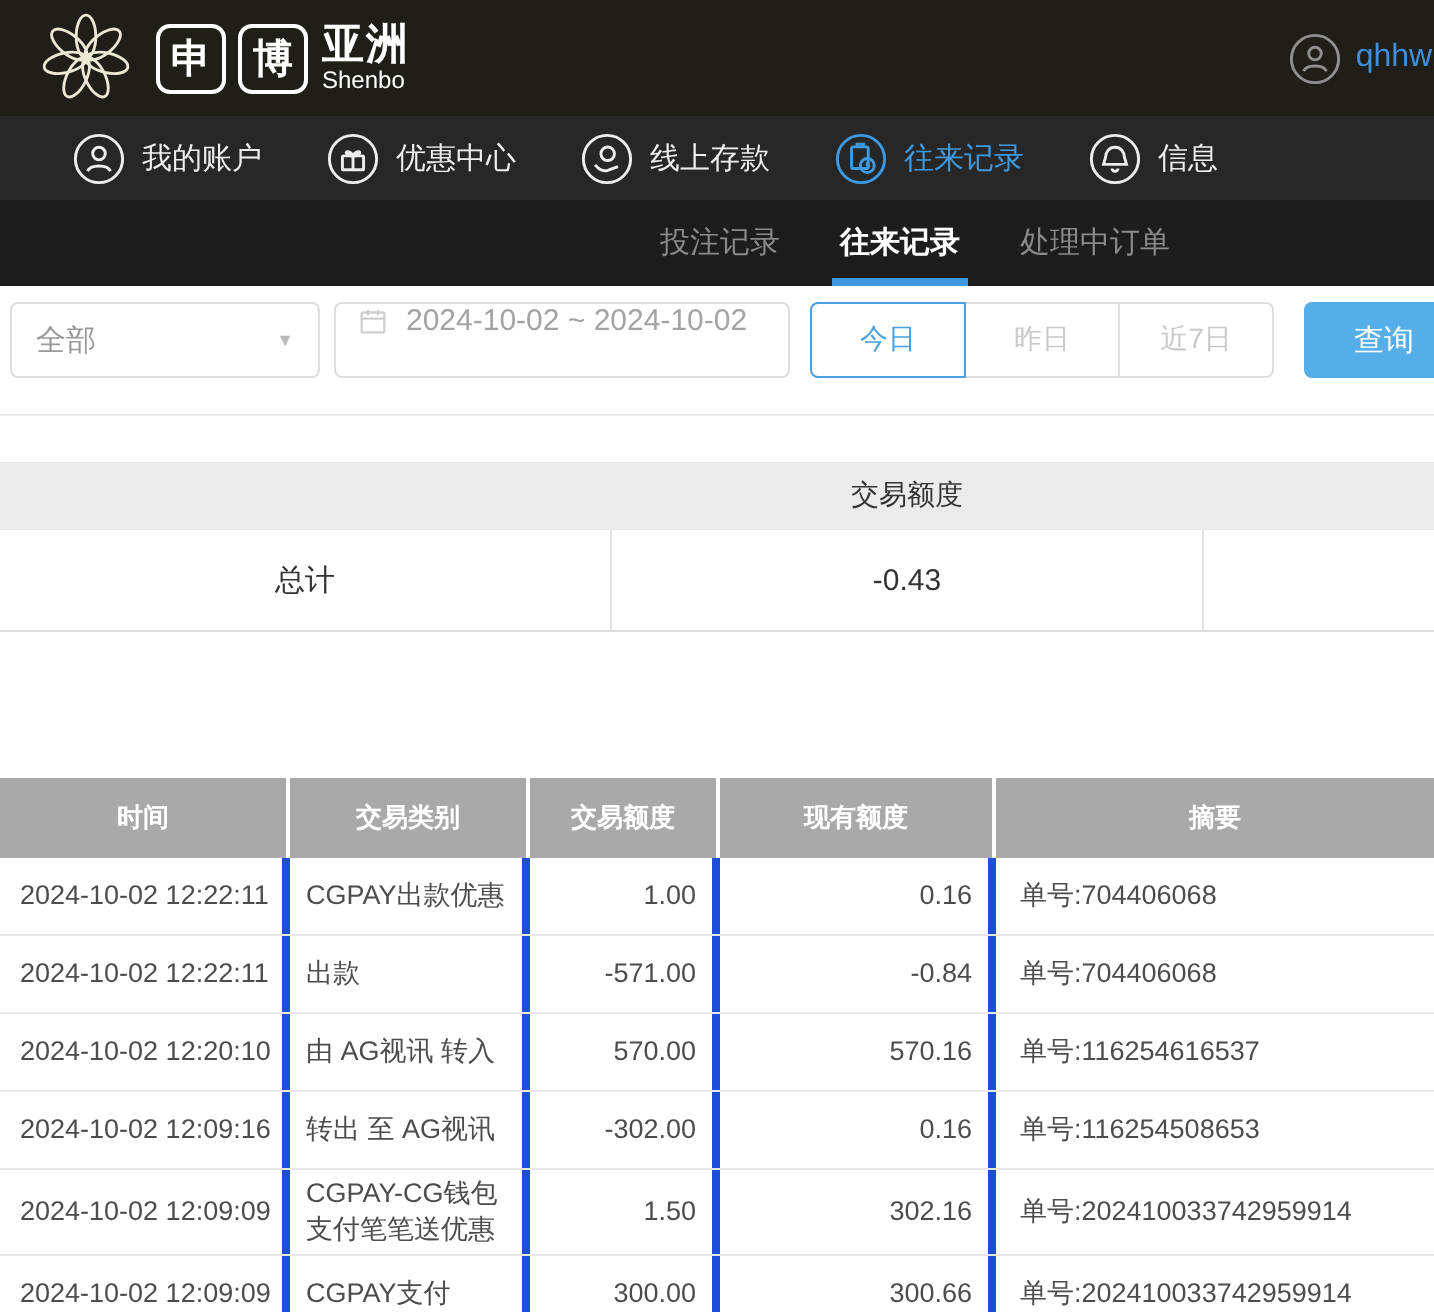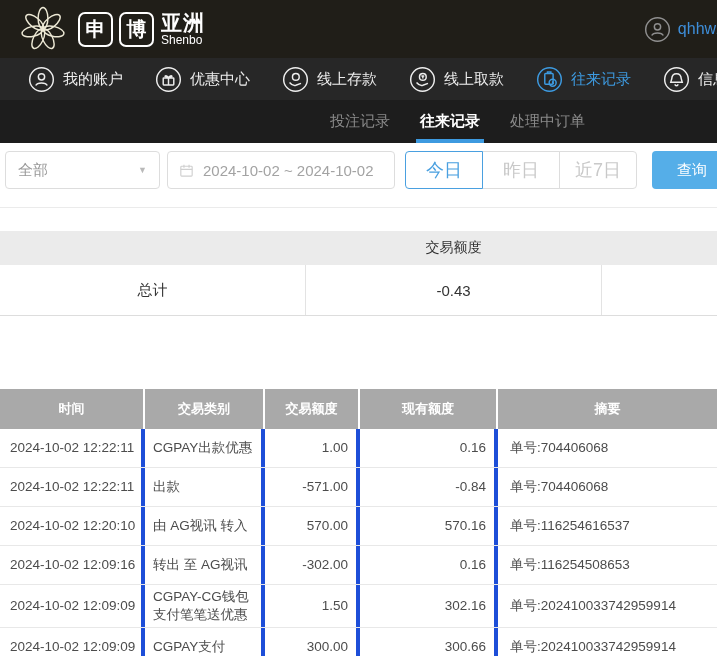"我的账户" .navbar { padding-left: 28px -> 36px }
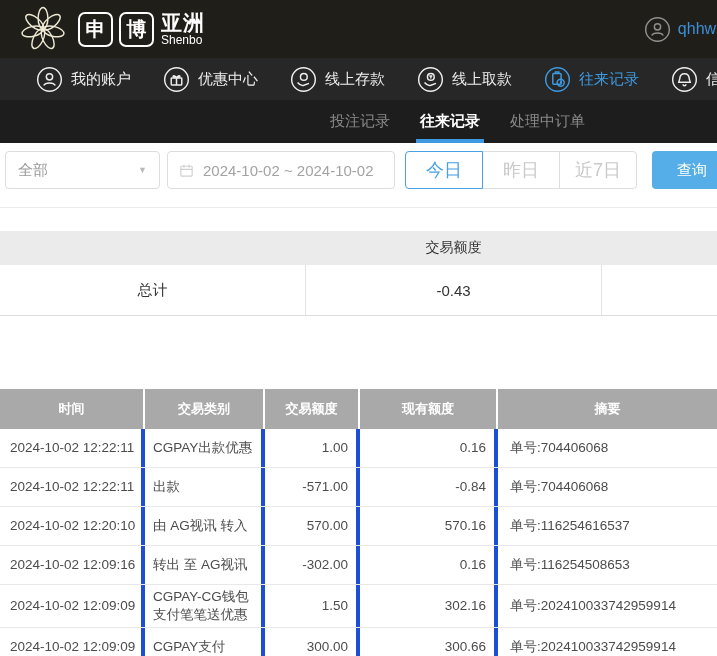"线上取款" div.nav-item { html: <div> <span> <svg> <circle></circle> <circle></circle> <path></path> </svg> </span> <span>线上取款</span> </div> -> none }
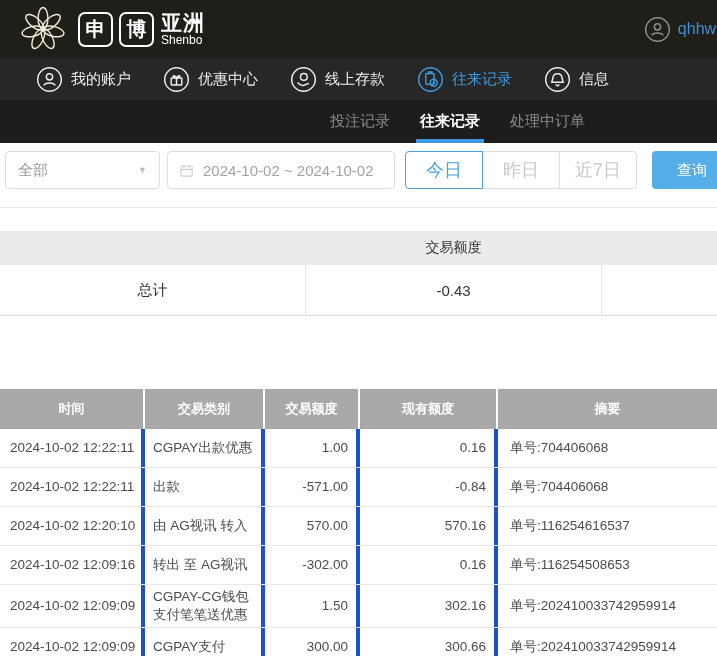"2024-10-02 ~ 2024-10-02" .date-box { align-items: center -> none }
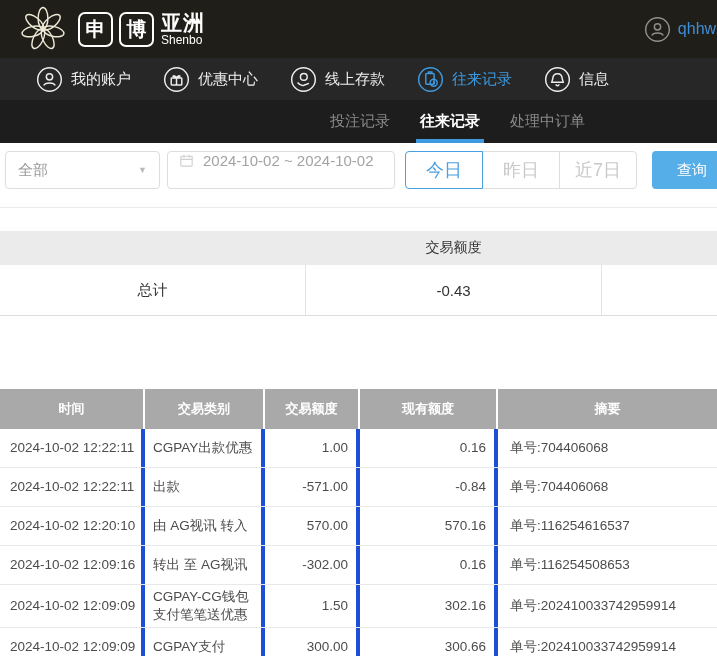"今日" .quick-btn { font-size: 18px -> 14px }
